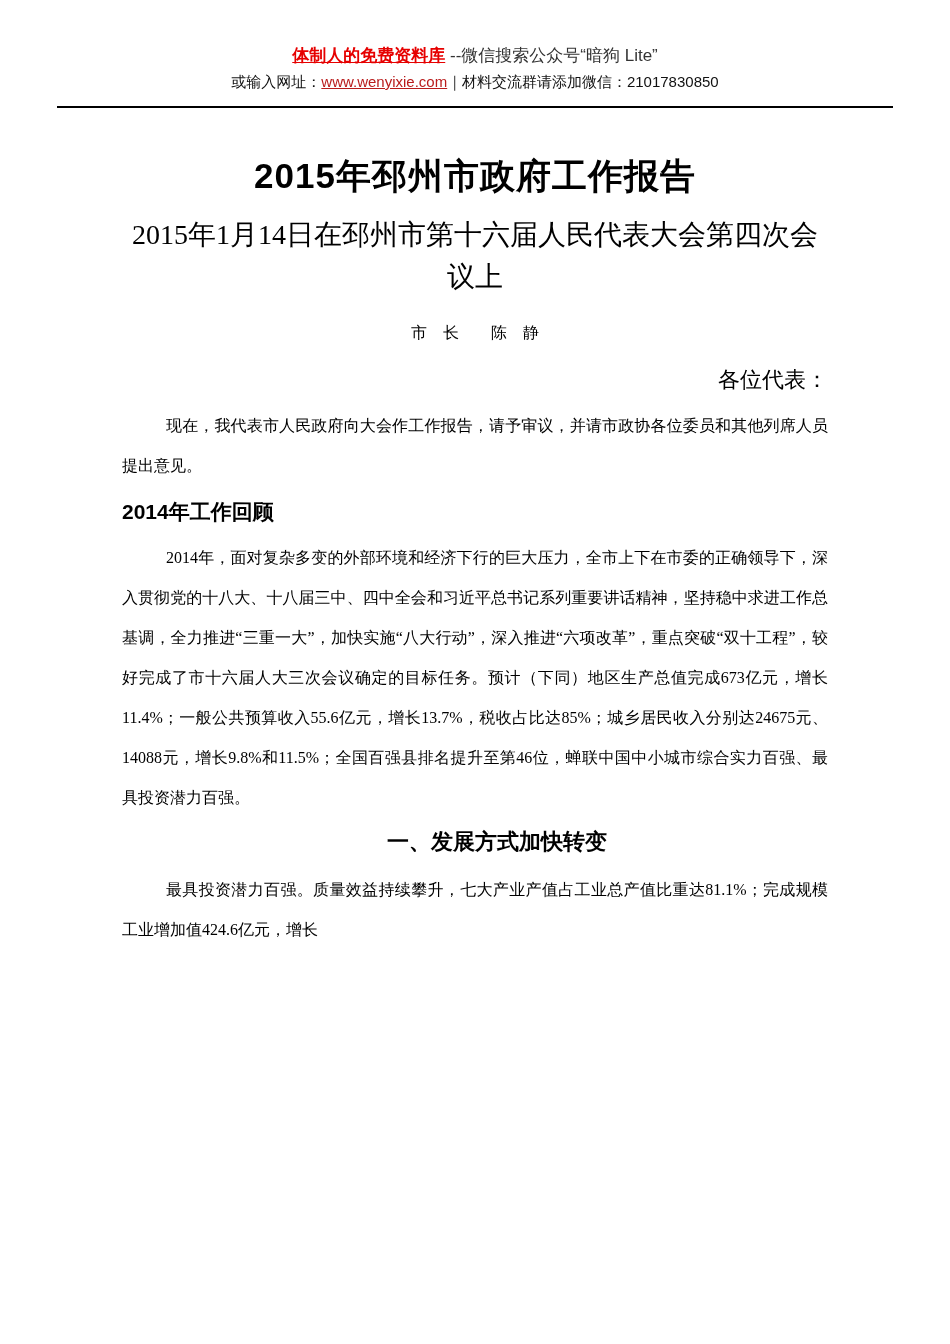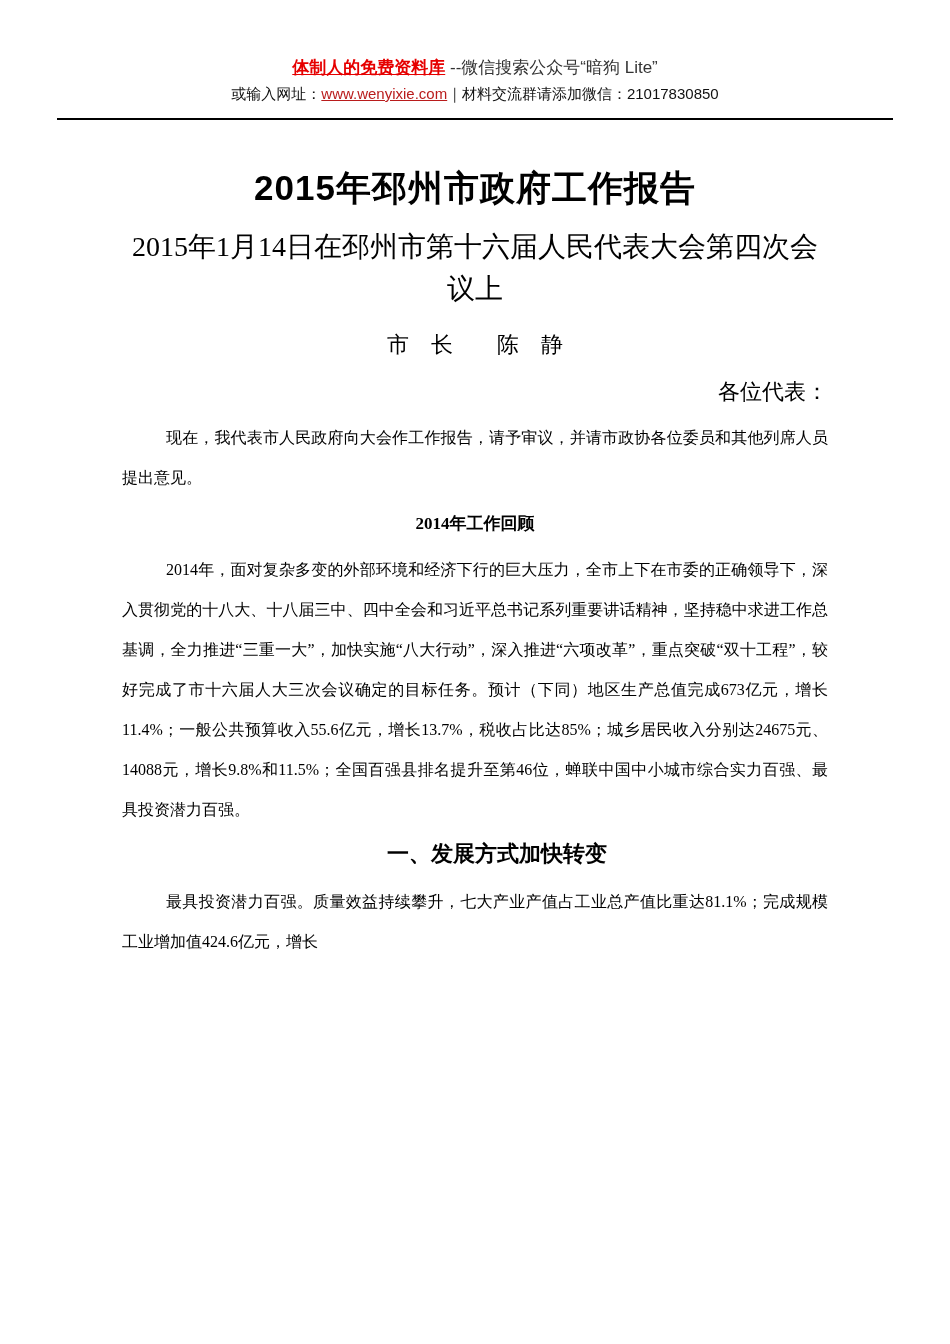"体制人的免费资料库 --微信搜索公众号“暗狗 Lite”" .promo { margin-top: 12px -> none }
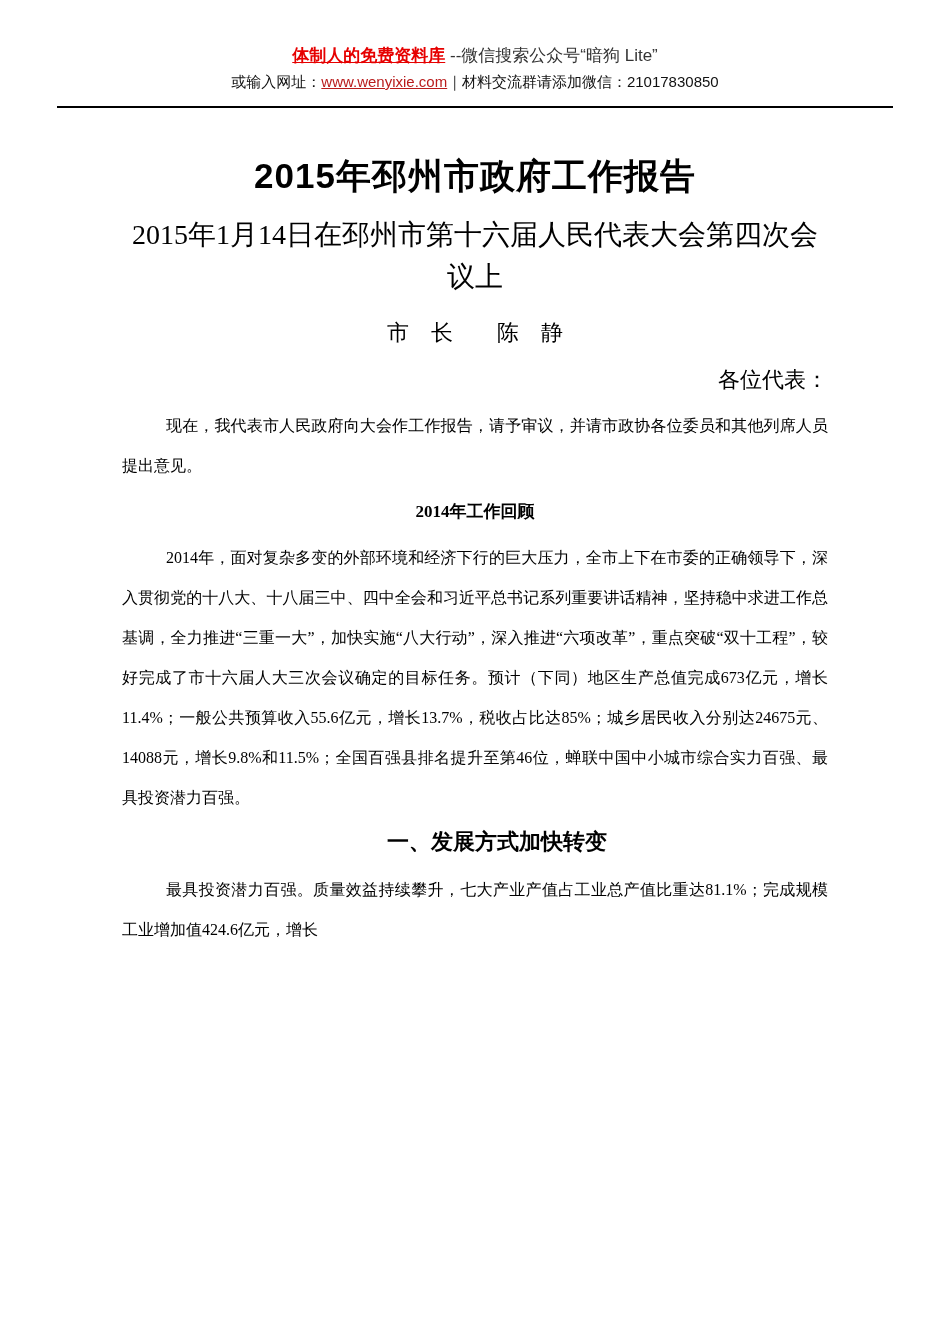"市 长 陈 静" .doc-byline { font-size: 22px -> 16px }
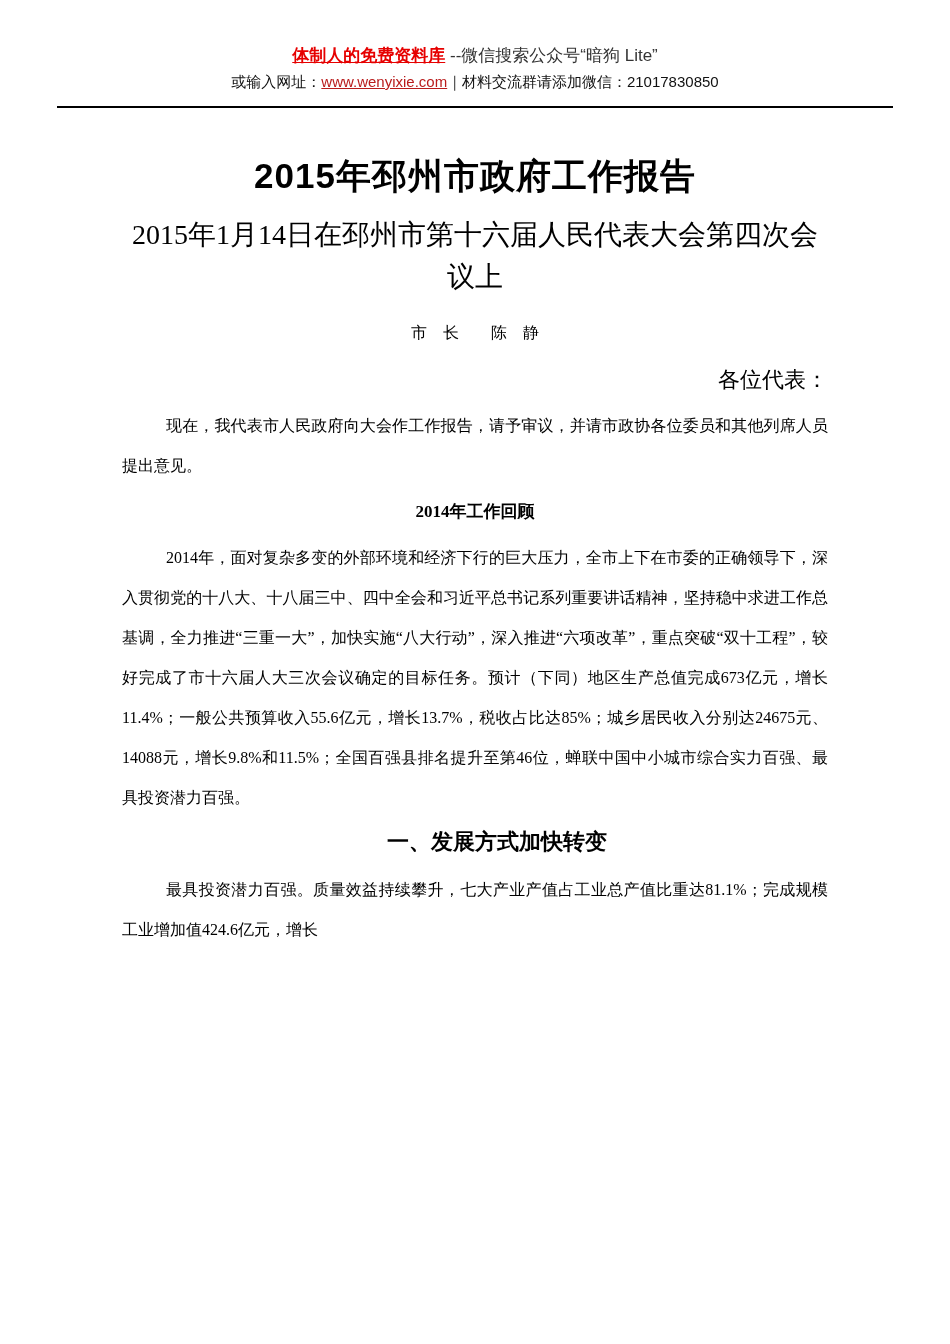"2014年工作回顾" .section-heading { font-family: Liberation Serif, serif -> Liberation Sans, sans-serif; font-size: 17px -> 21px; text-align: center -> none }
